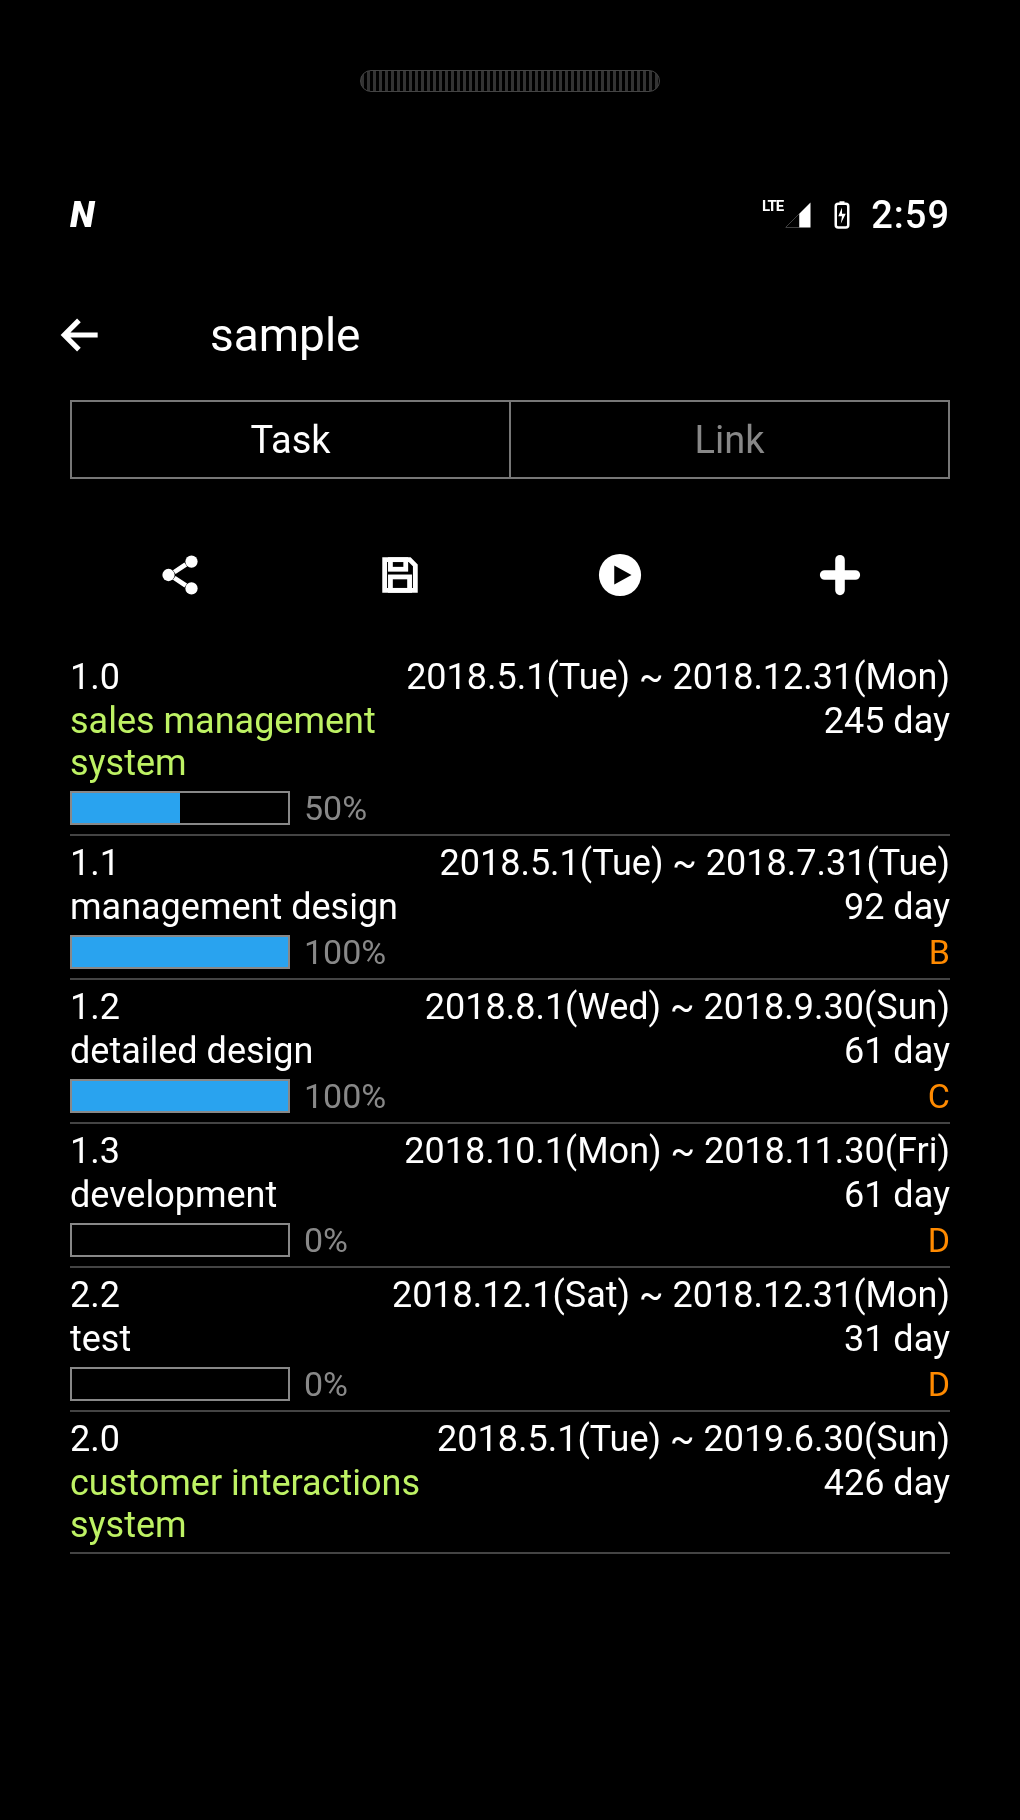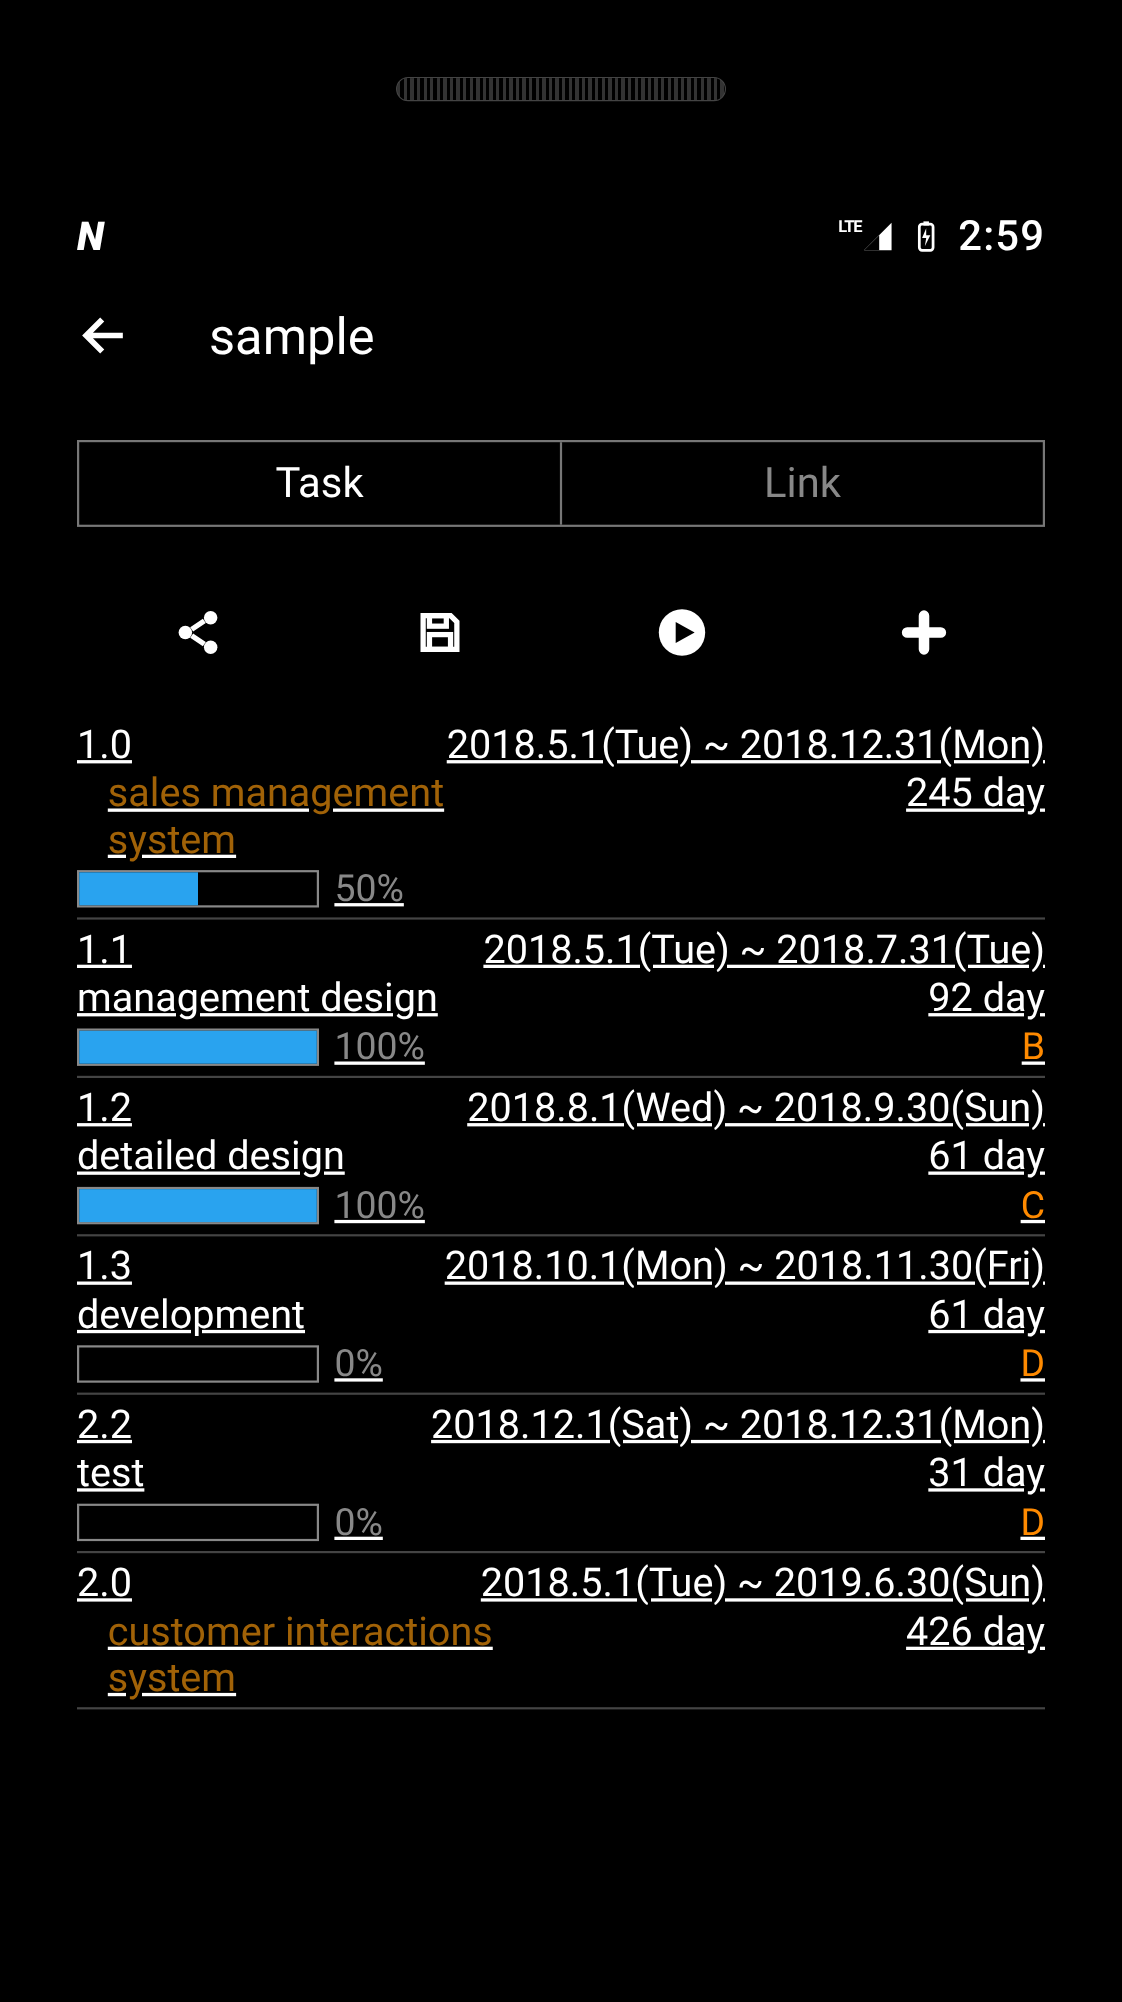"sample" .app-header { align-items: none -> center; gap: 70px -> 104px; padding: 0 70px -> 0 56px }
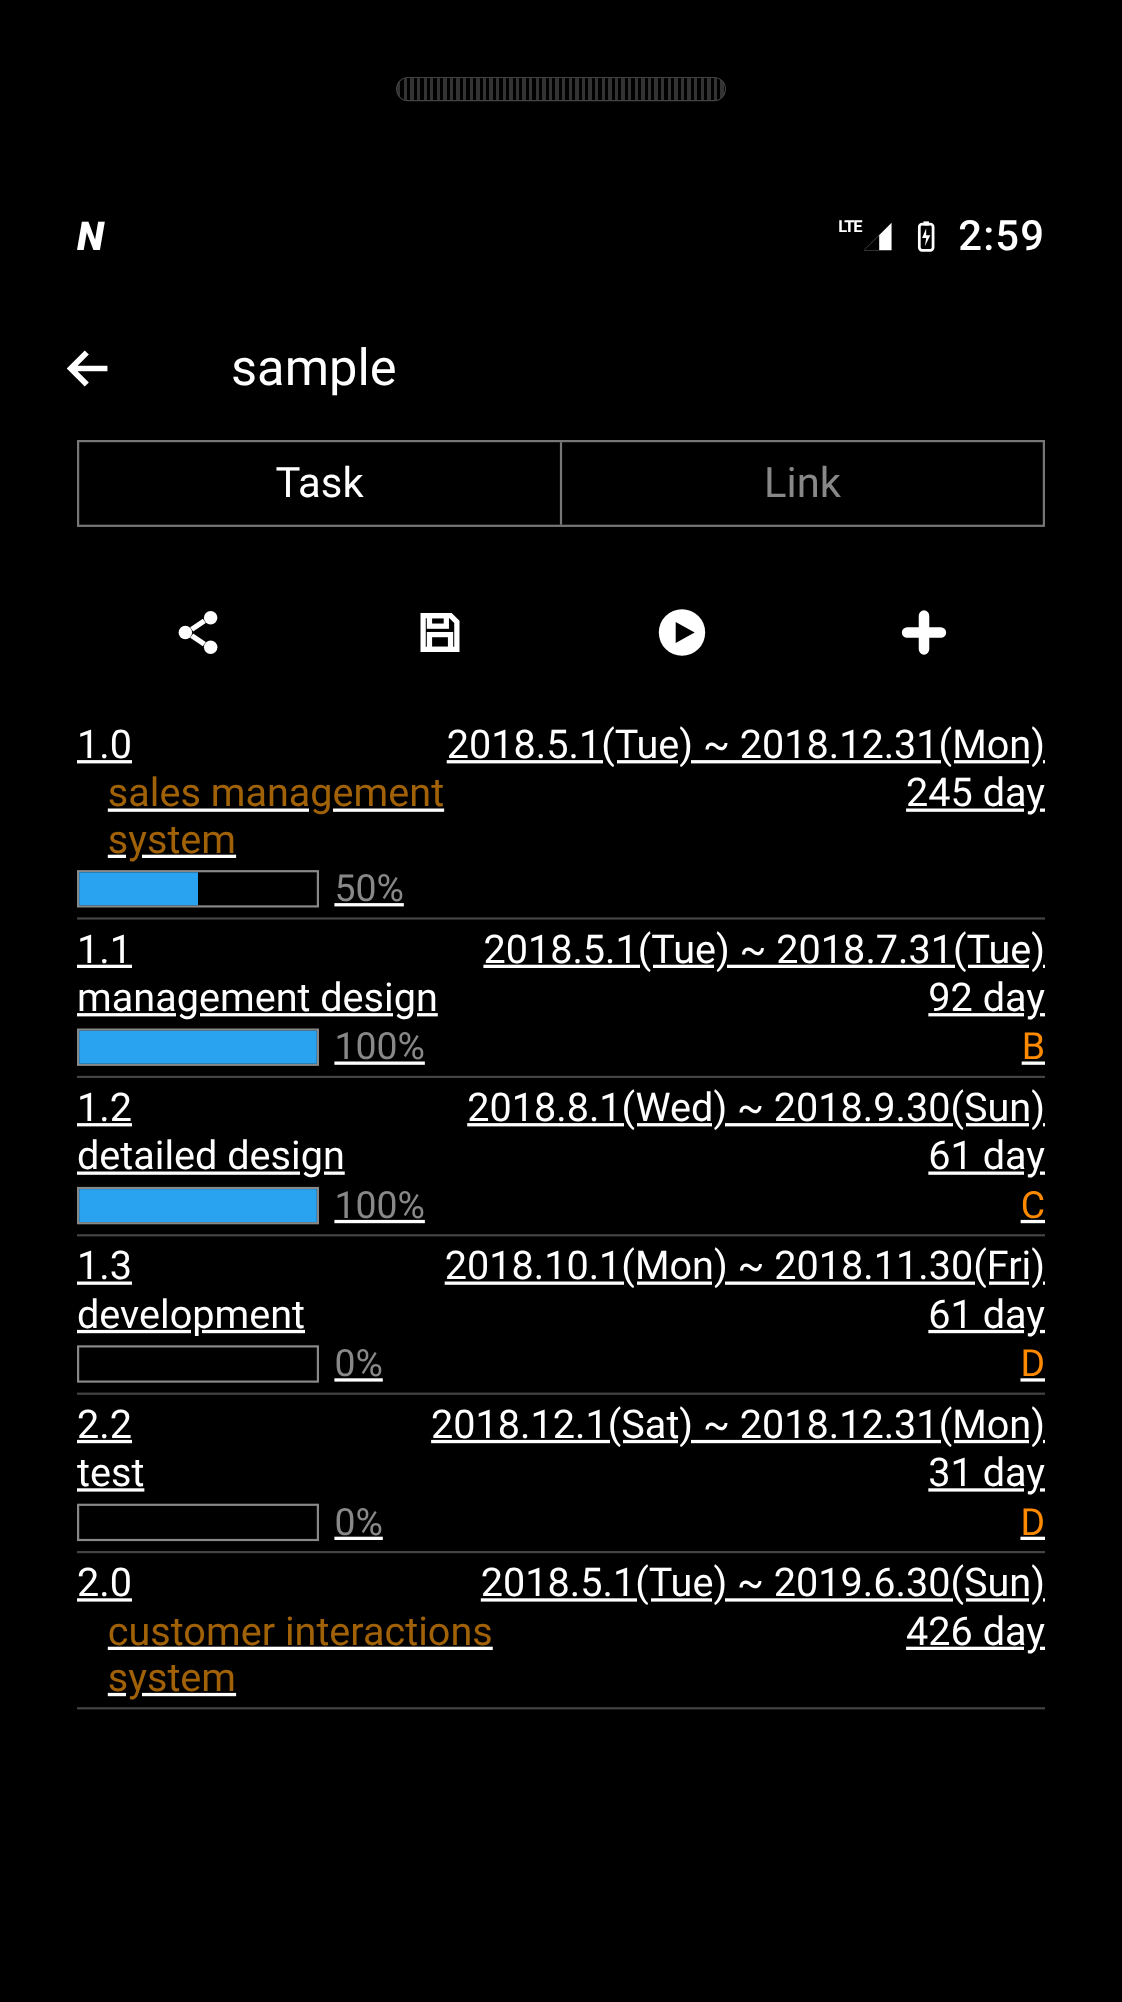"1.0" .list { text-decoration: underline -> none }
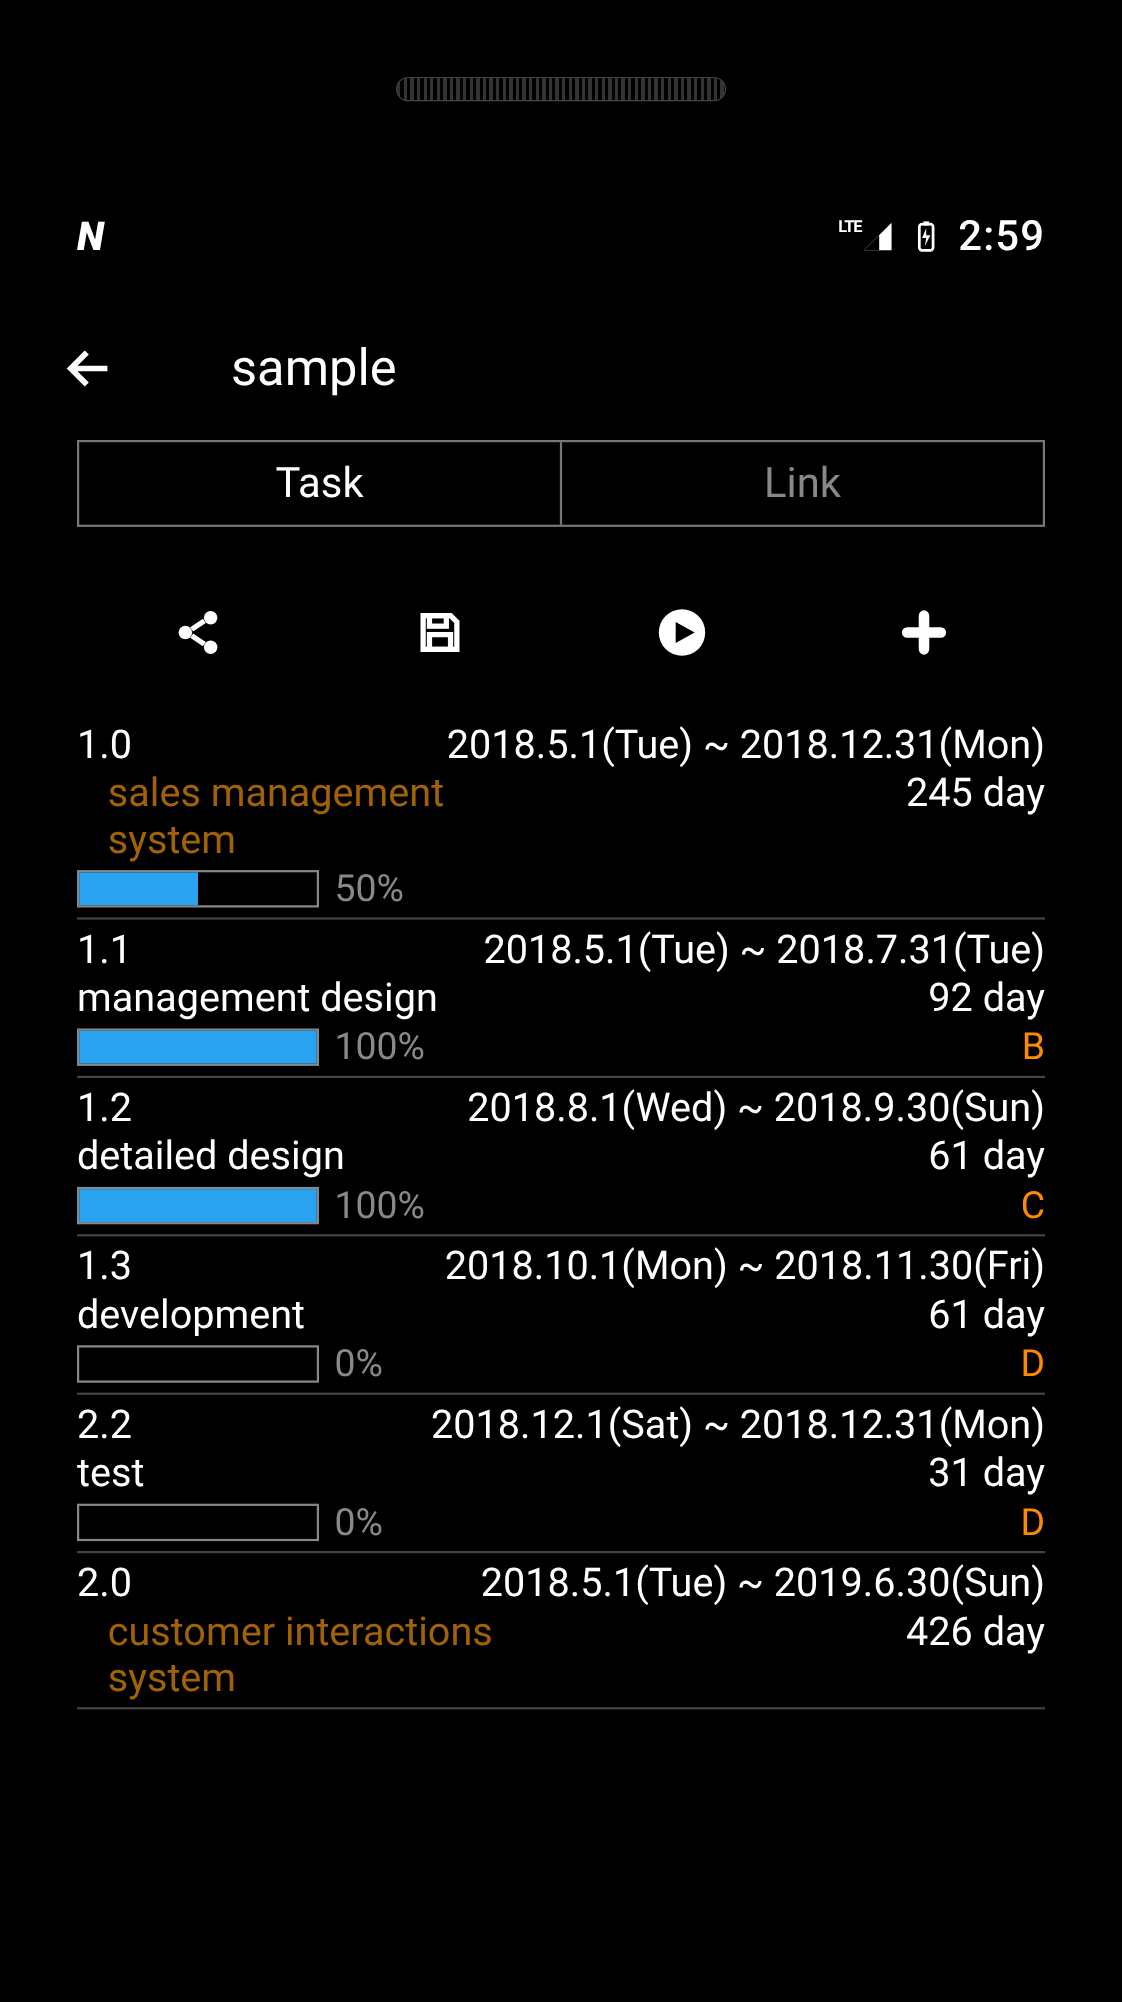"sales management system" .task-name.parent { color: #a16207 -> #bef264; margin-left: 28px -> none }
